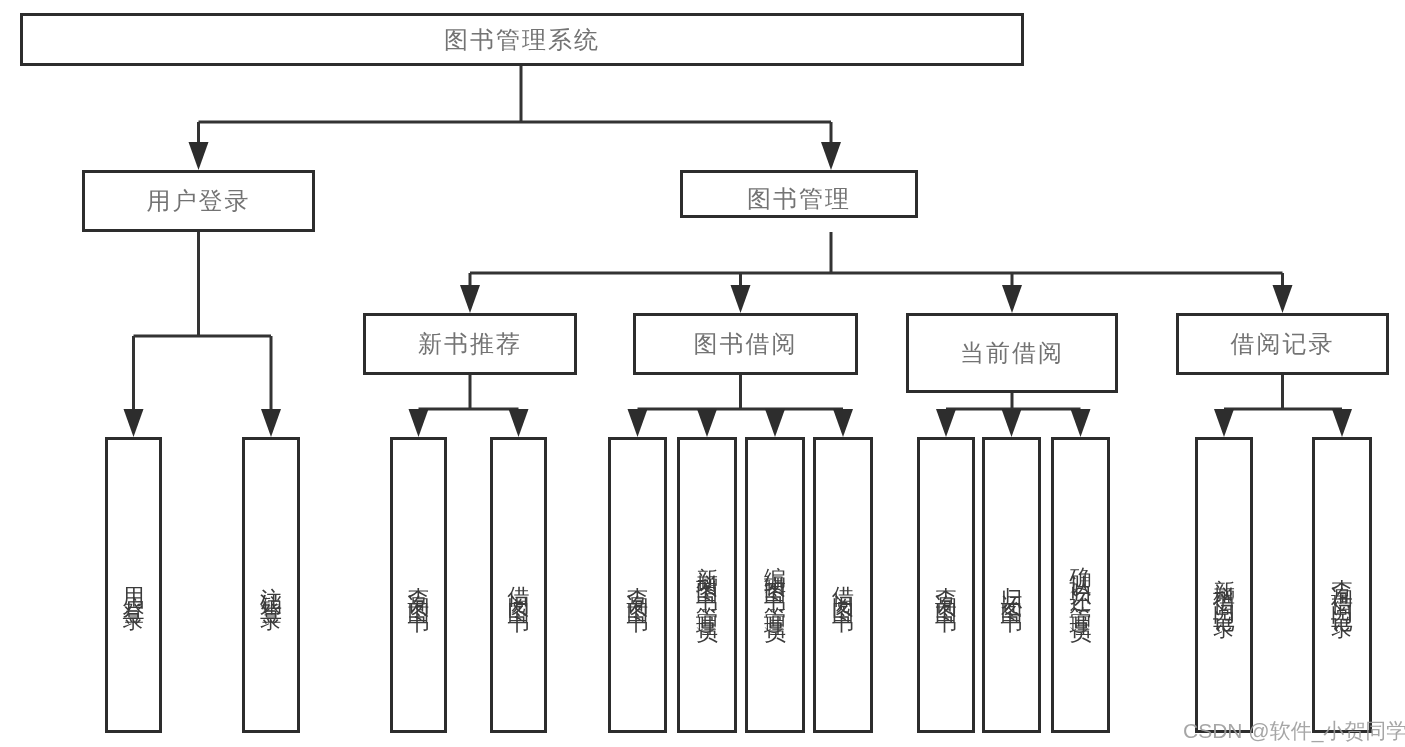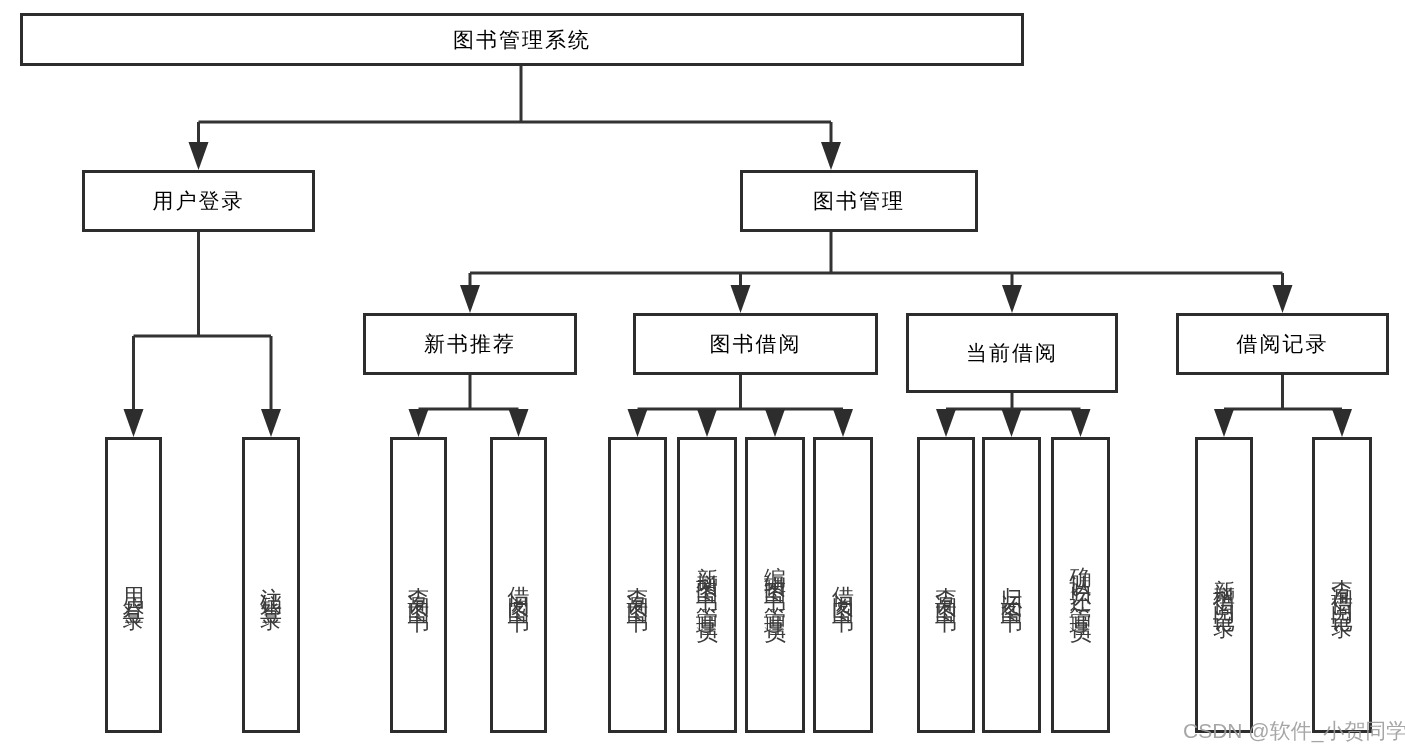"图书管理系统" .hlabel { color: #000000 -> #737373; font-size: 21px -> 24px }
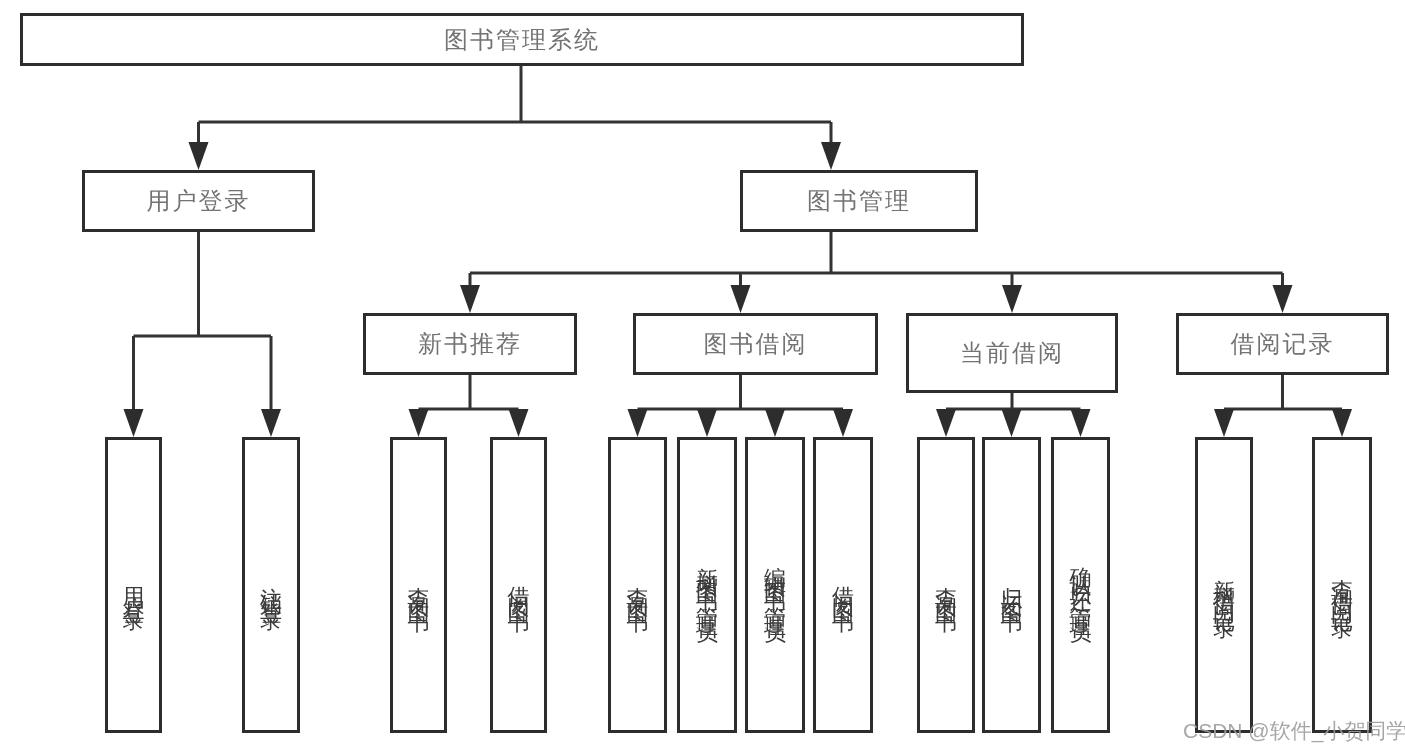"图书管理" div.box { align-items: none -> flex-end; height: 62px -> 48px; left: 740px -> 680px }
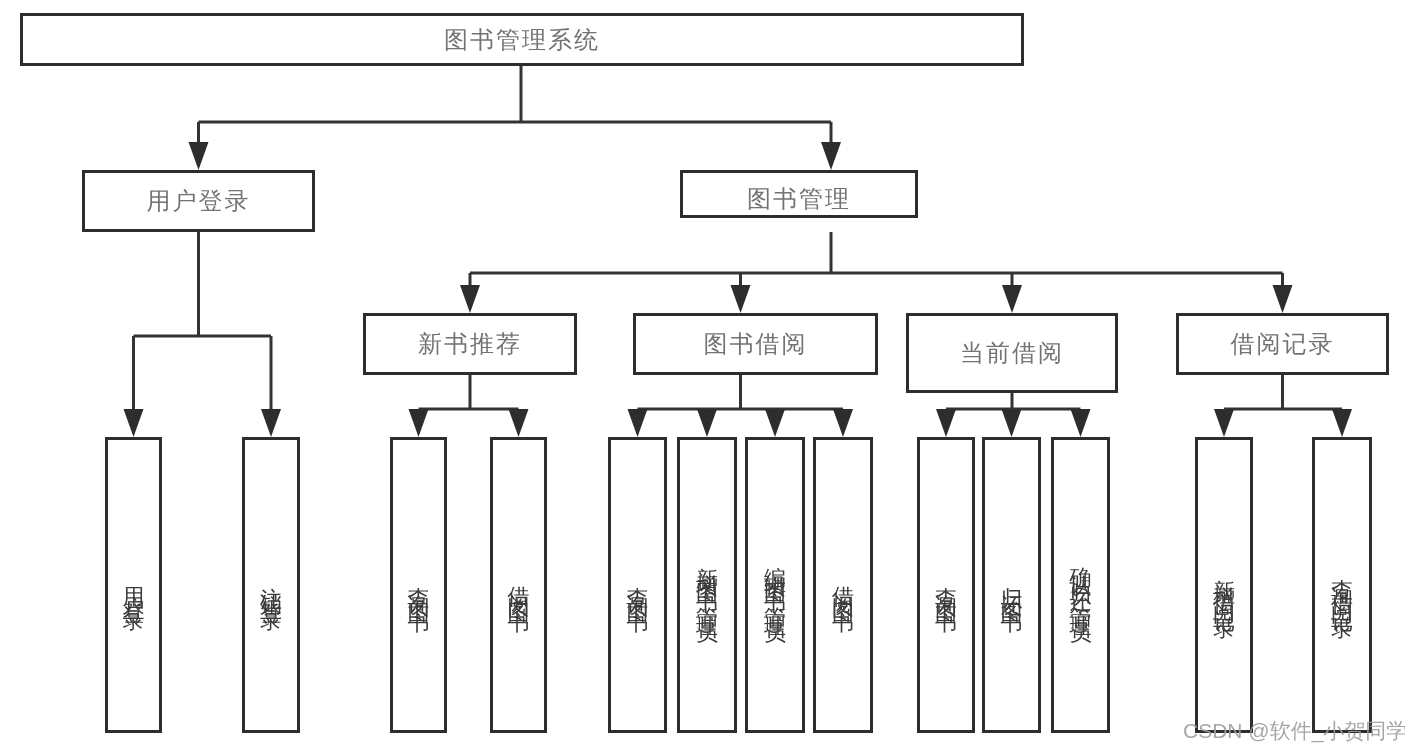"图书借阅" div.box { width: 245px -> 225px }
